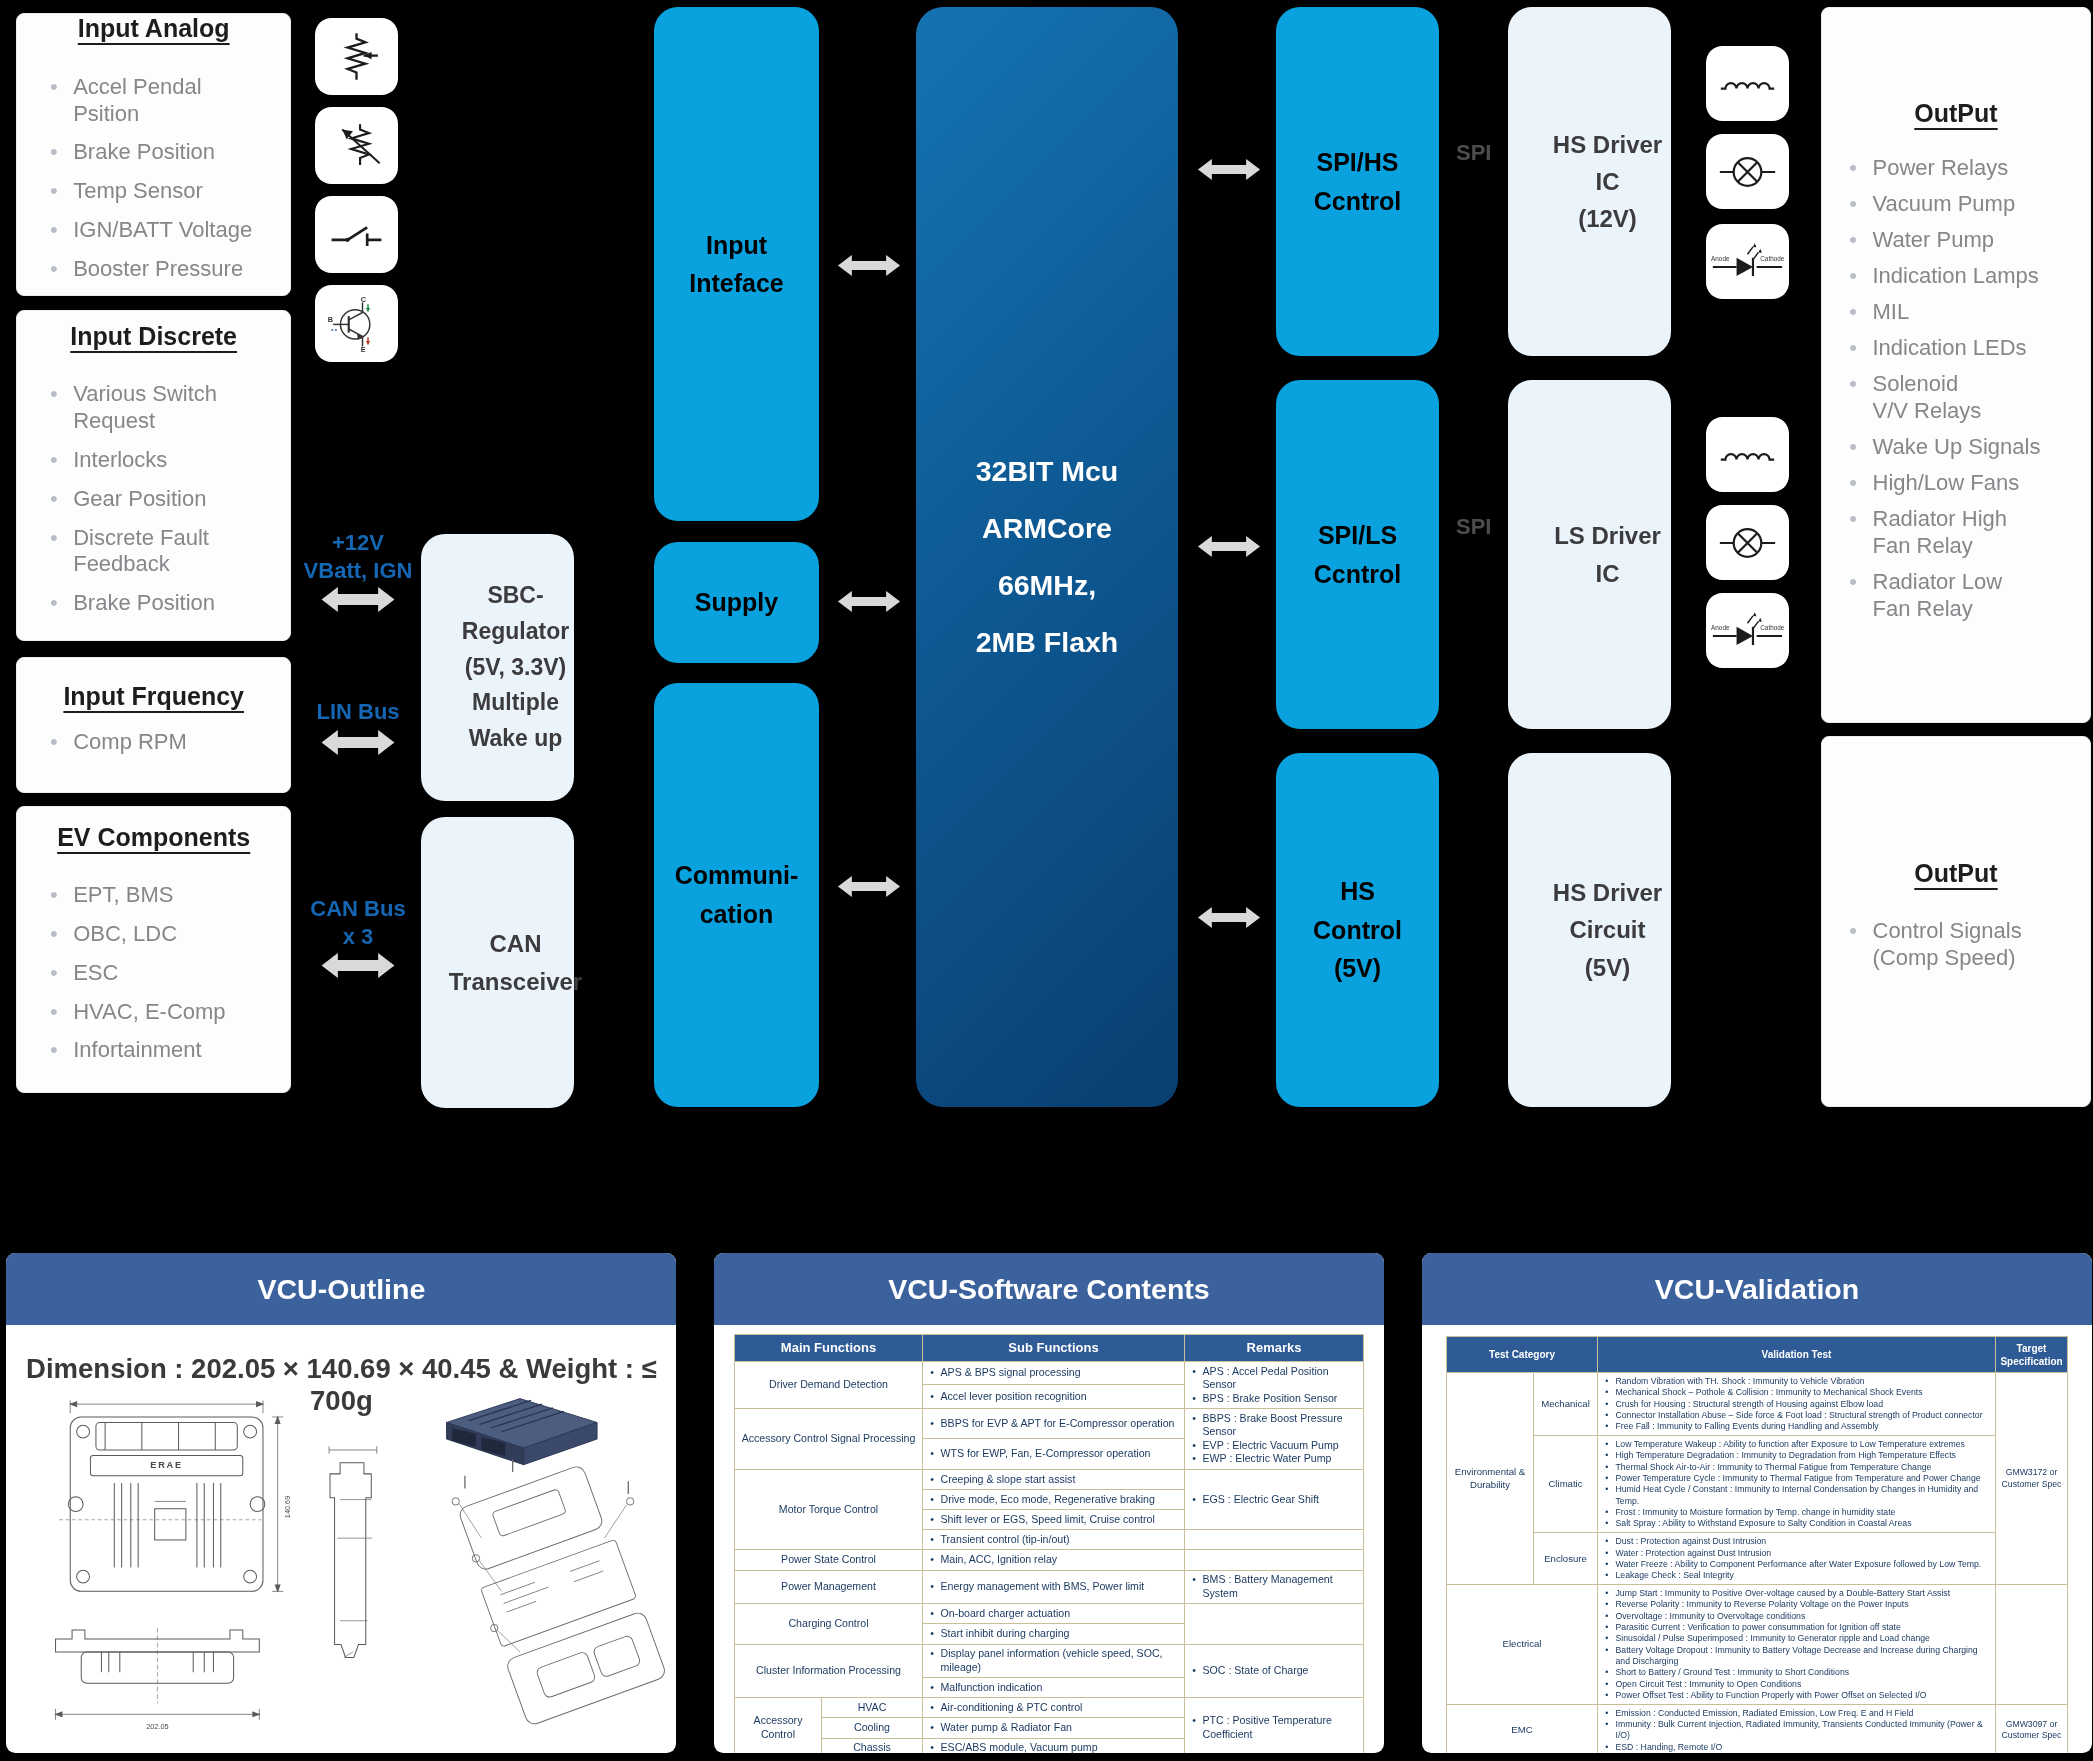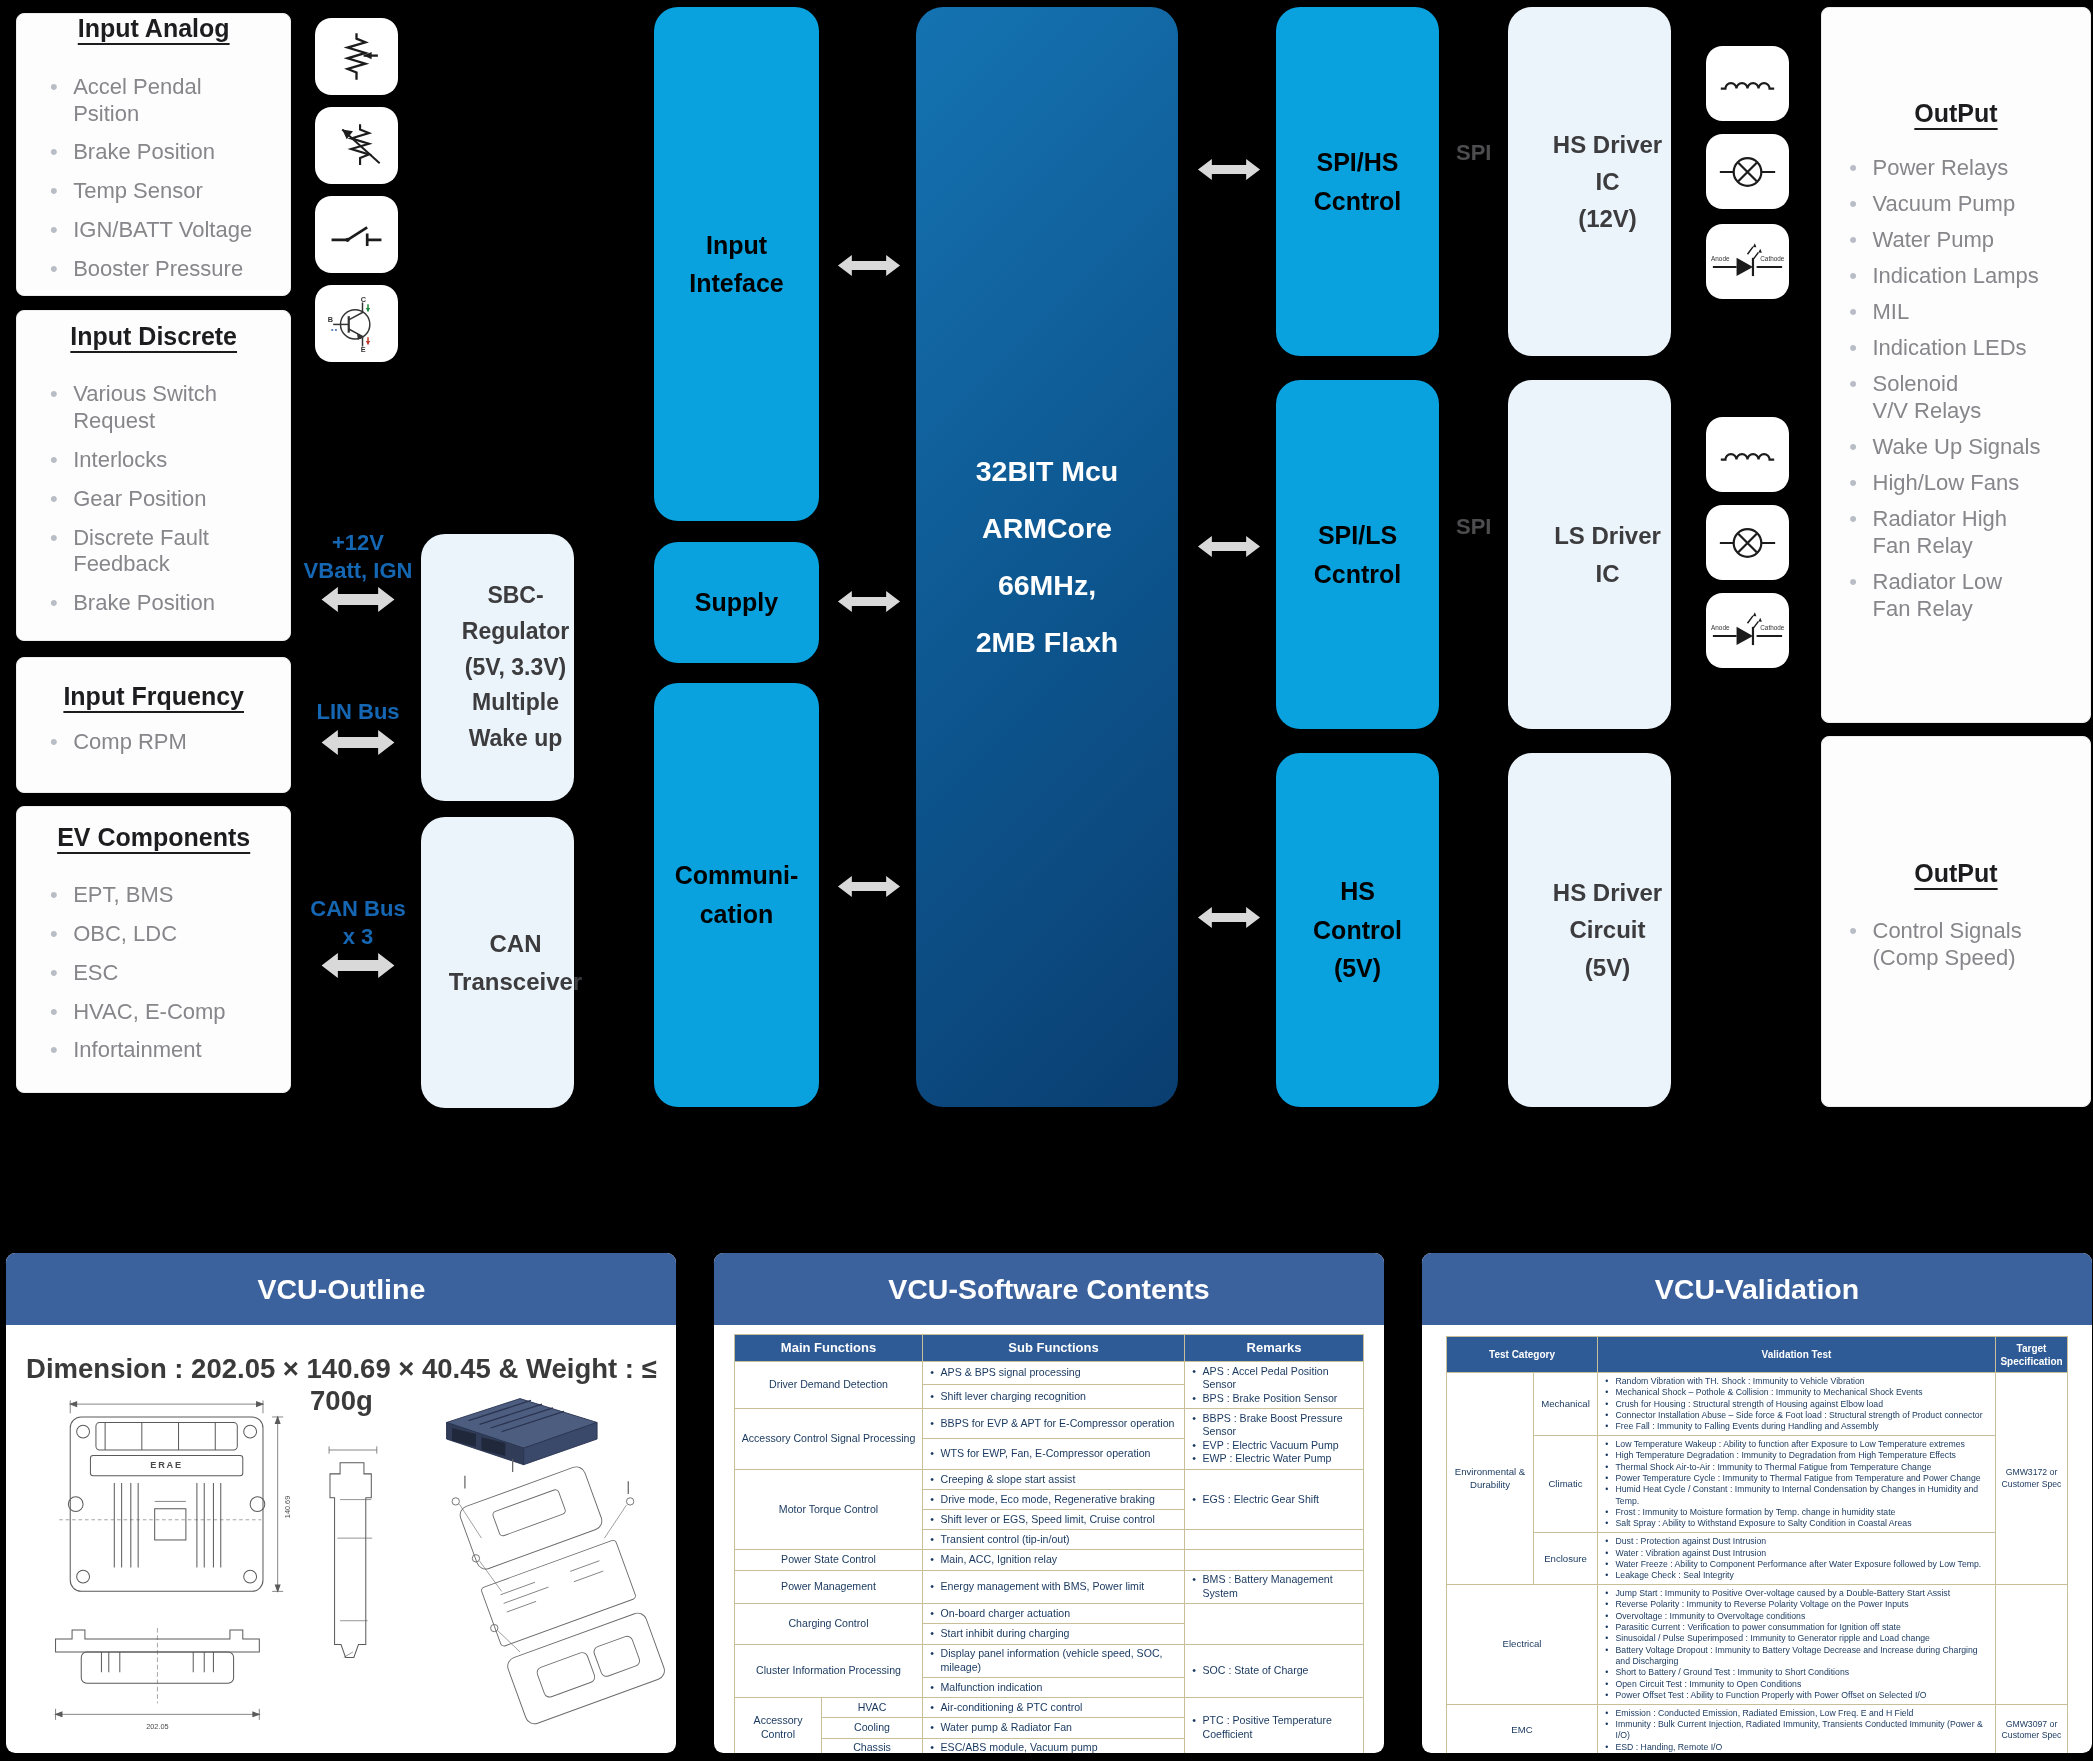"Shift lever charging recognition" li { text: Shift lever charging -> Accel lever position }
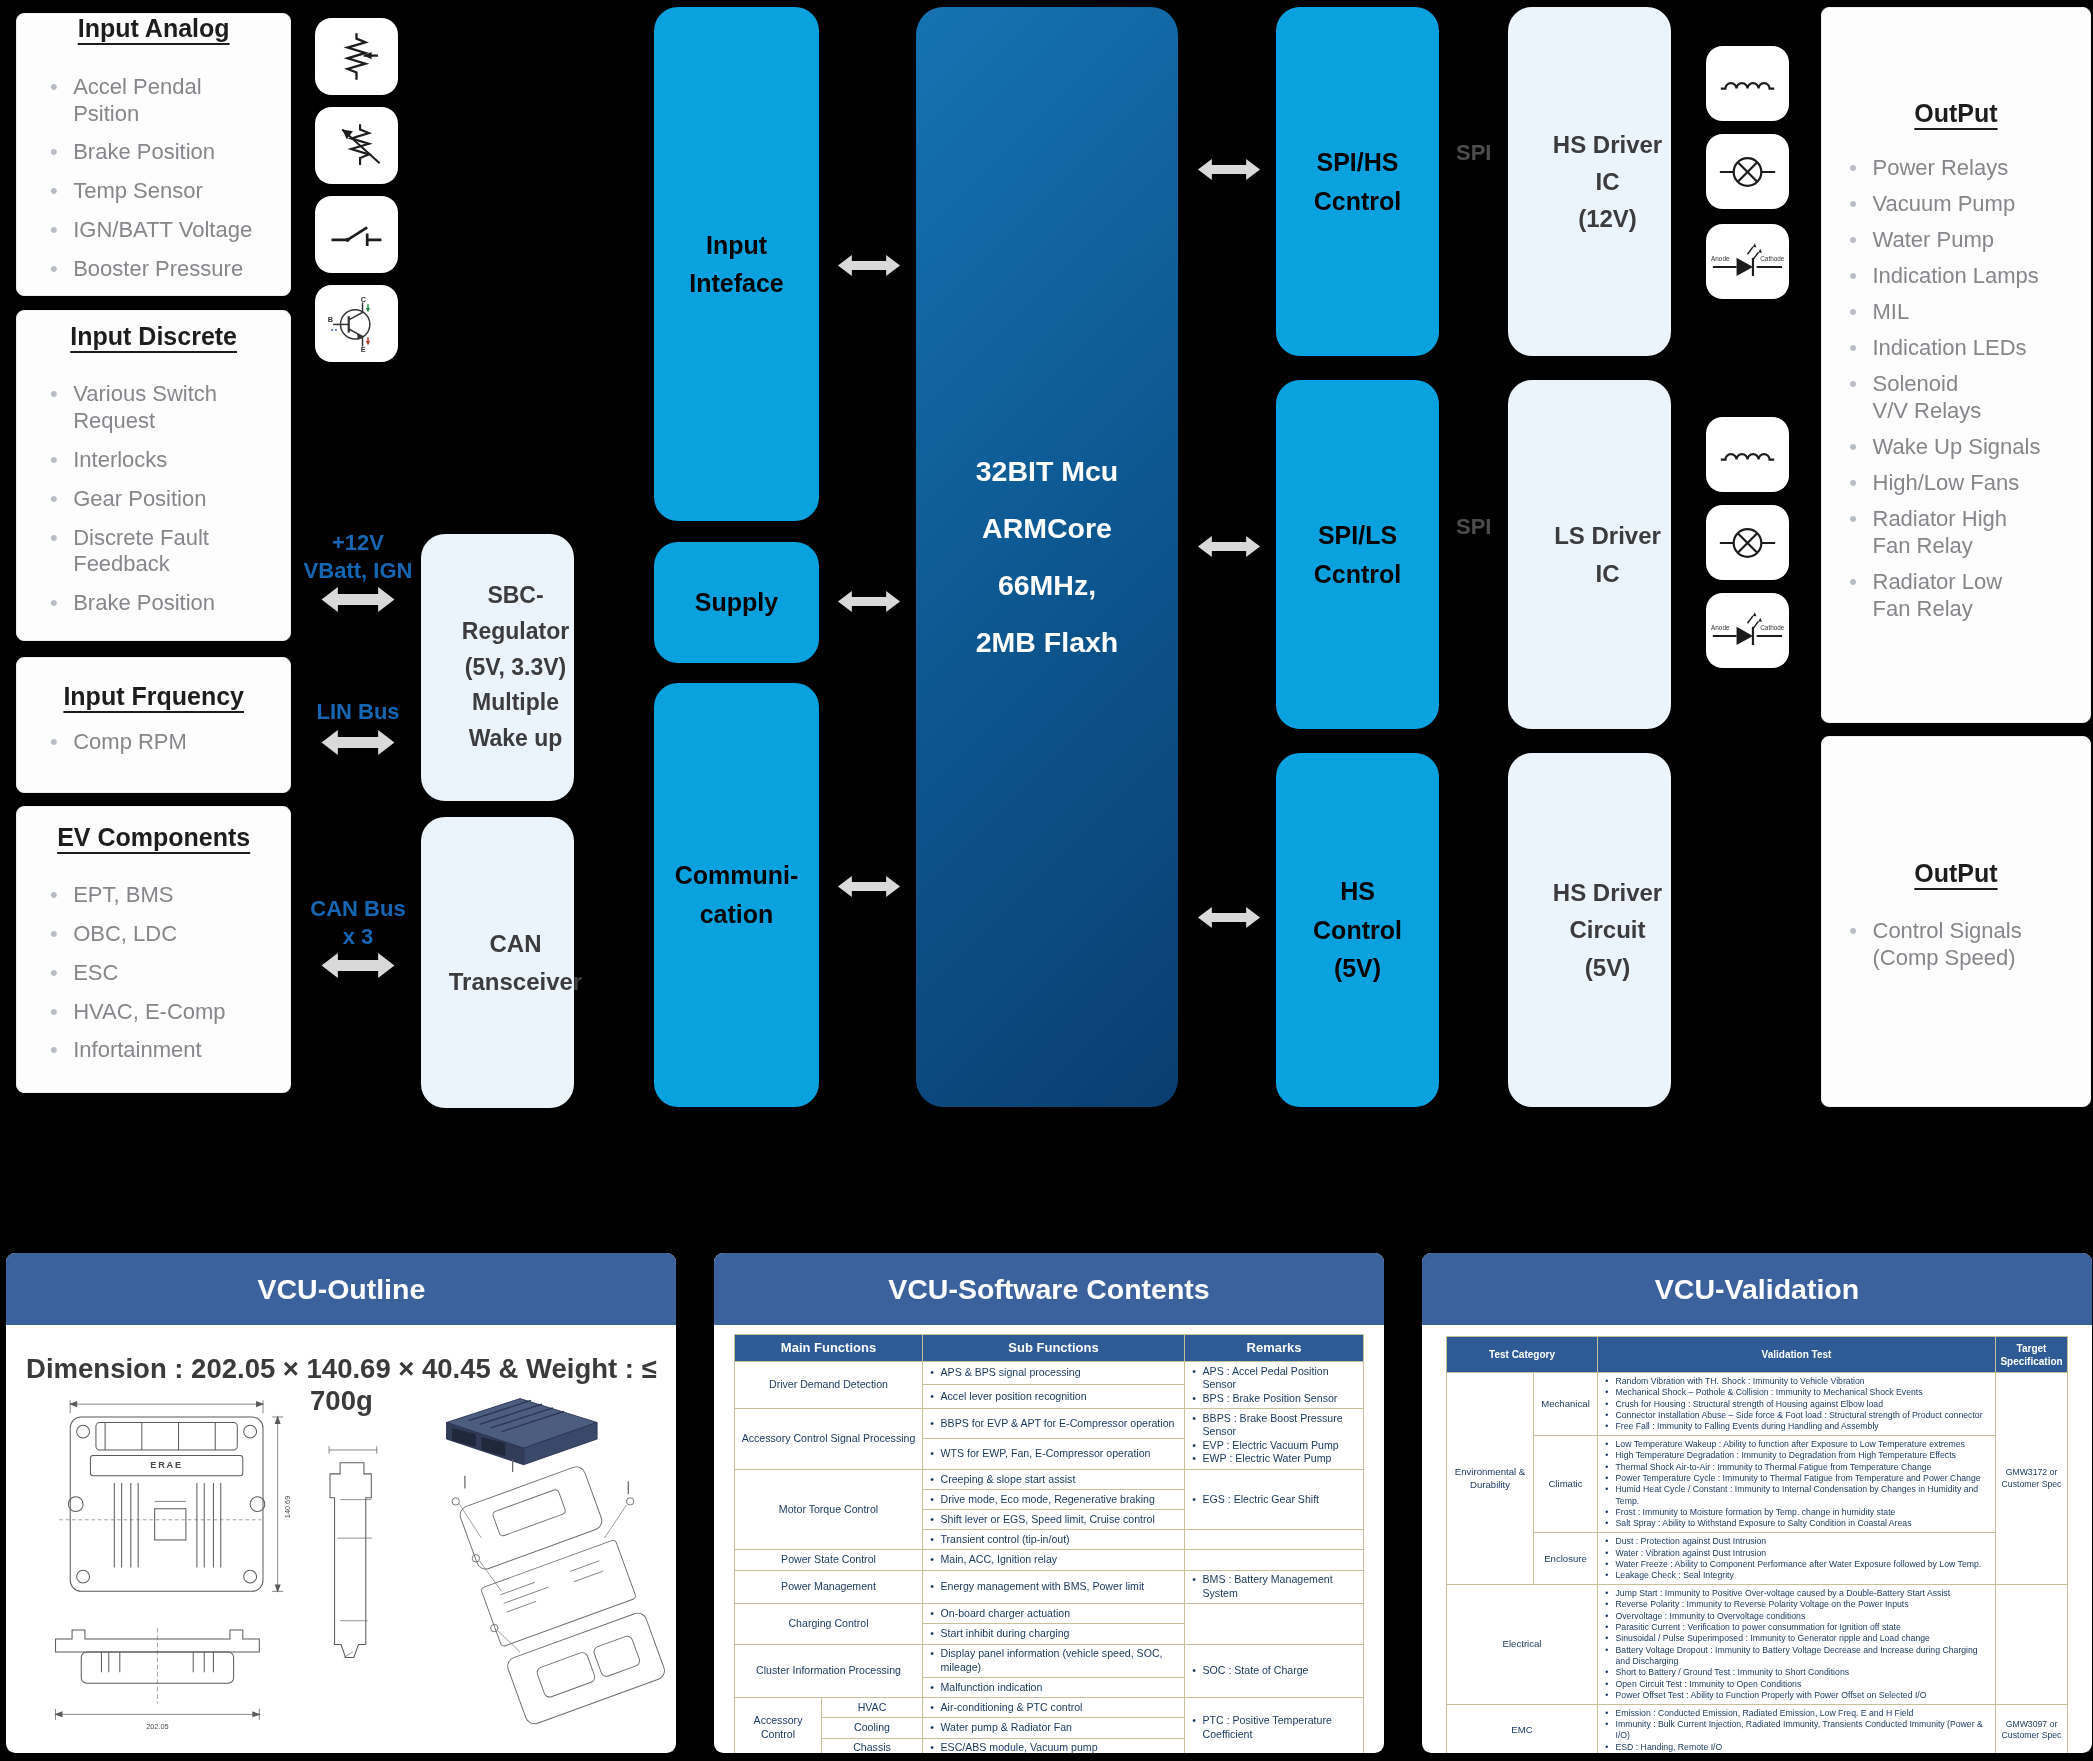"Water : Vibration against Dust" li { text: Vibration -> Protection }
